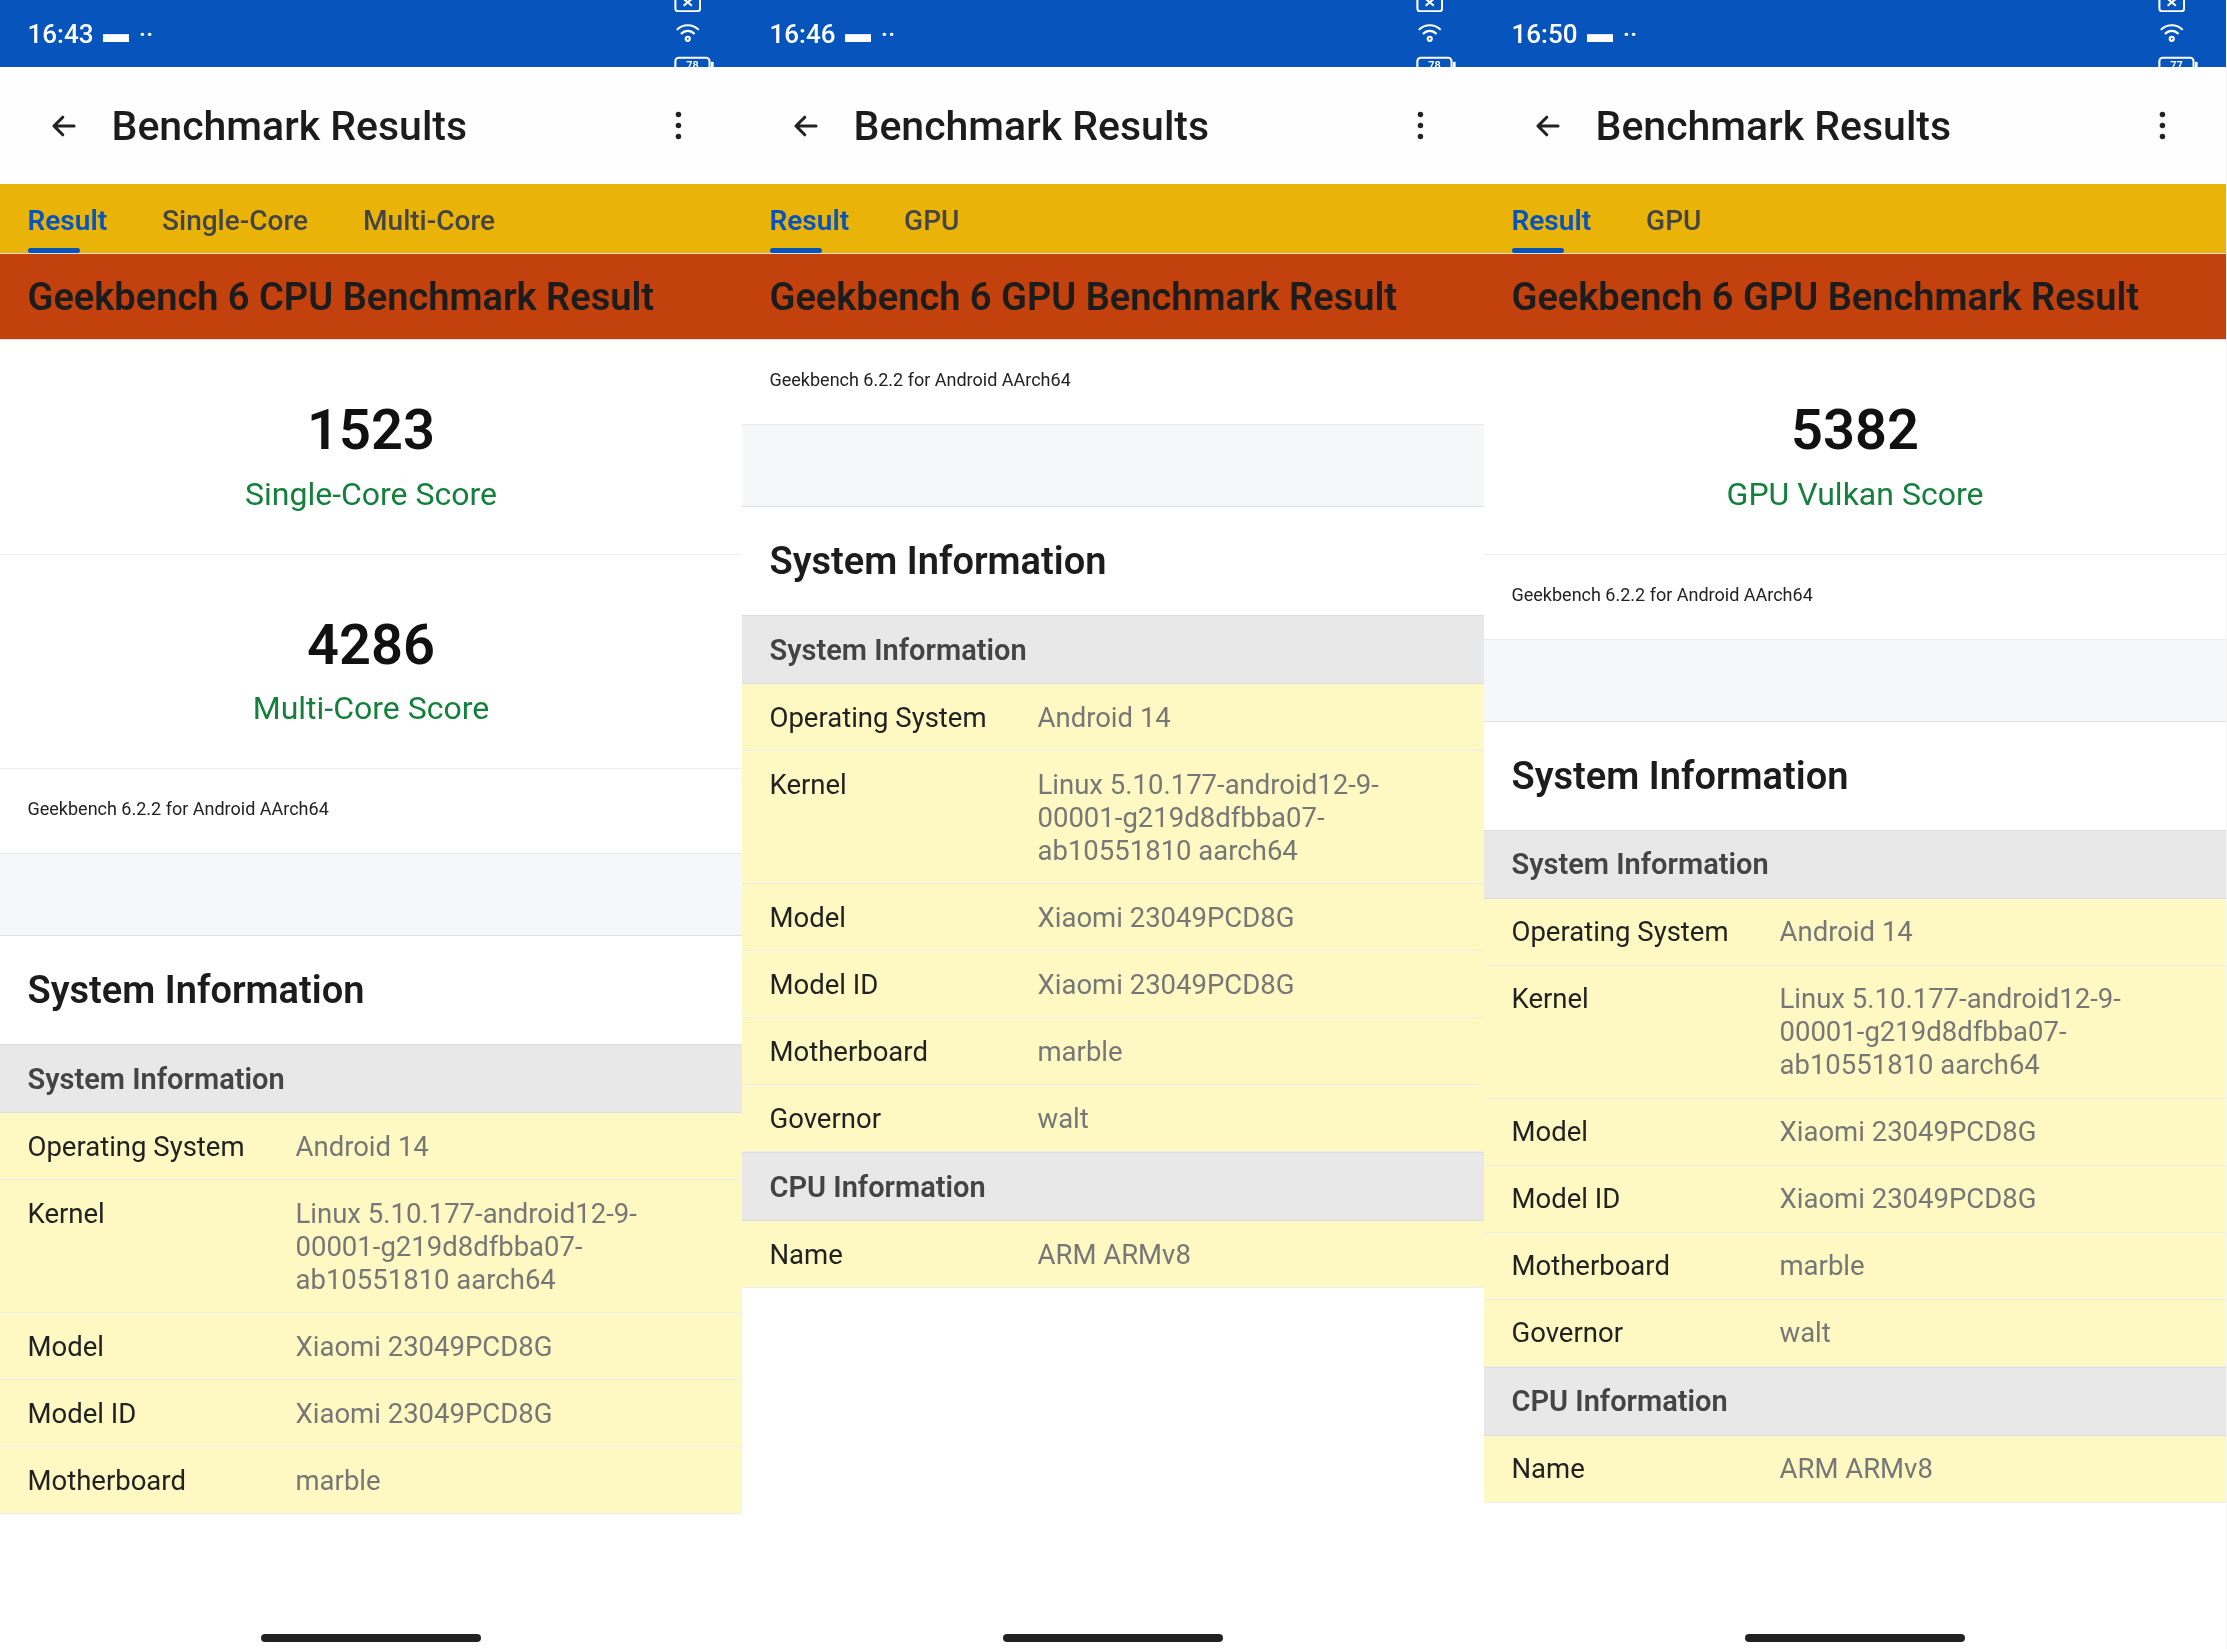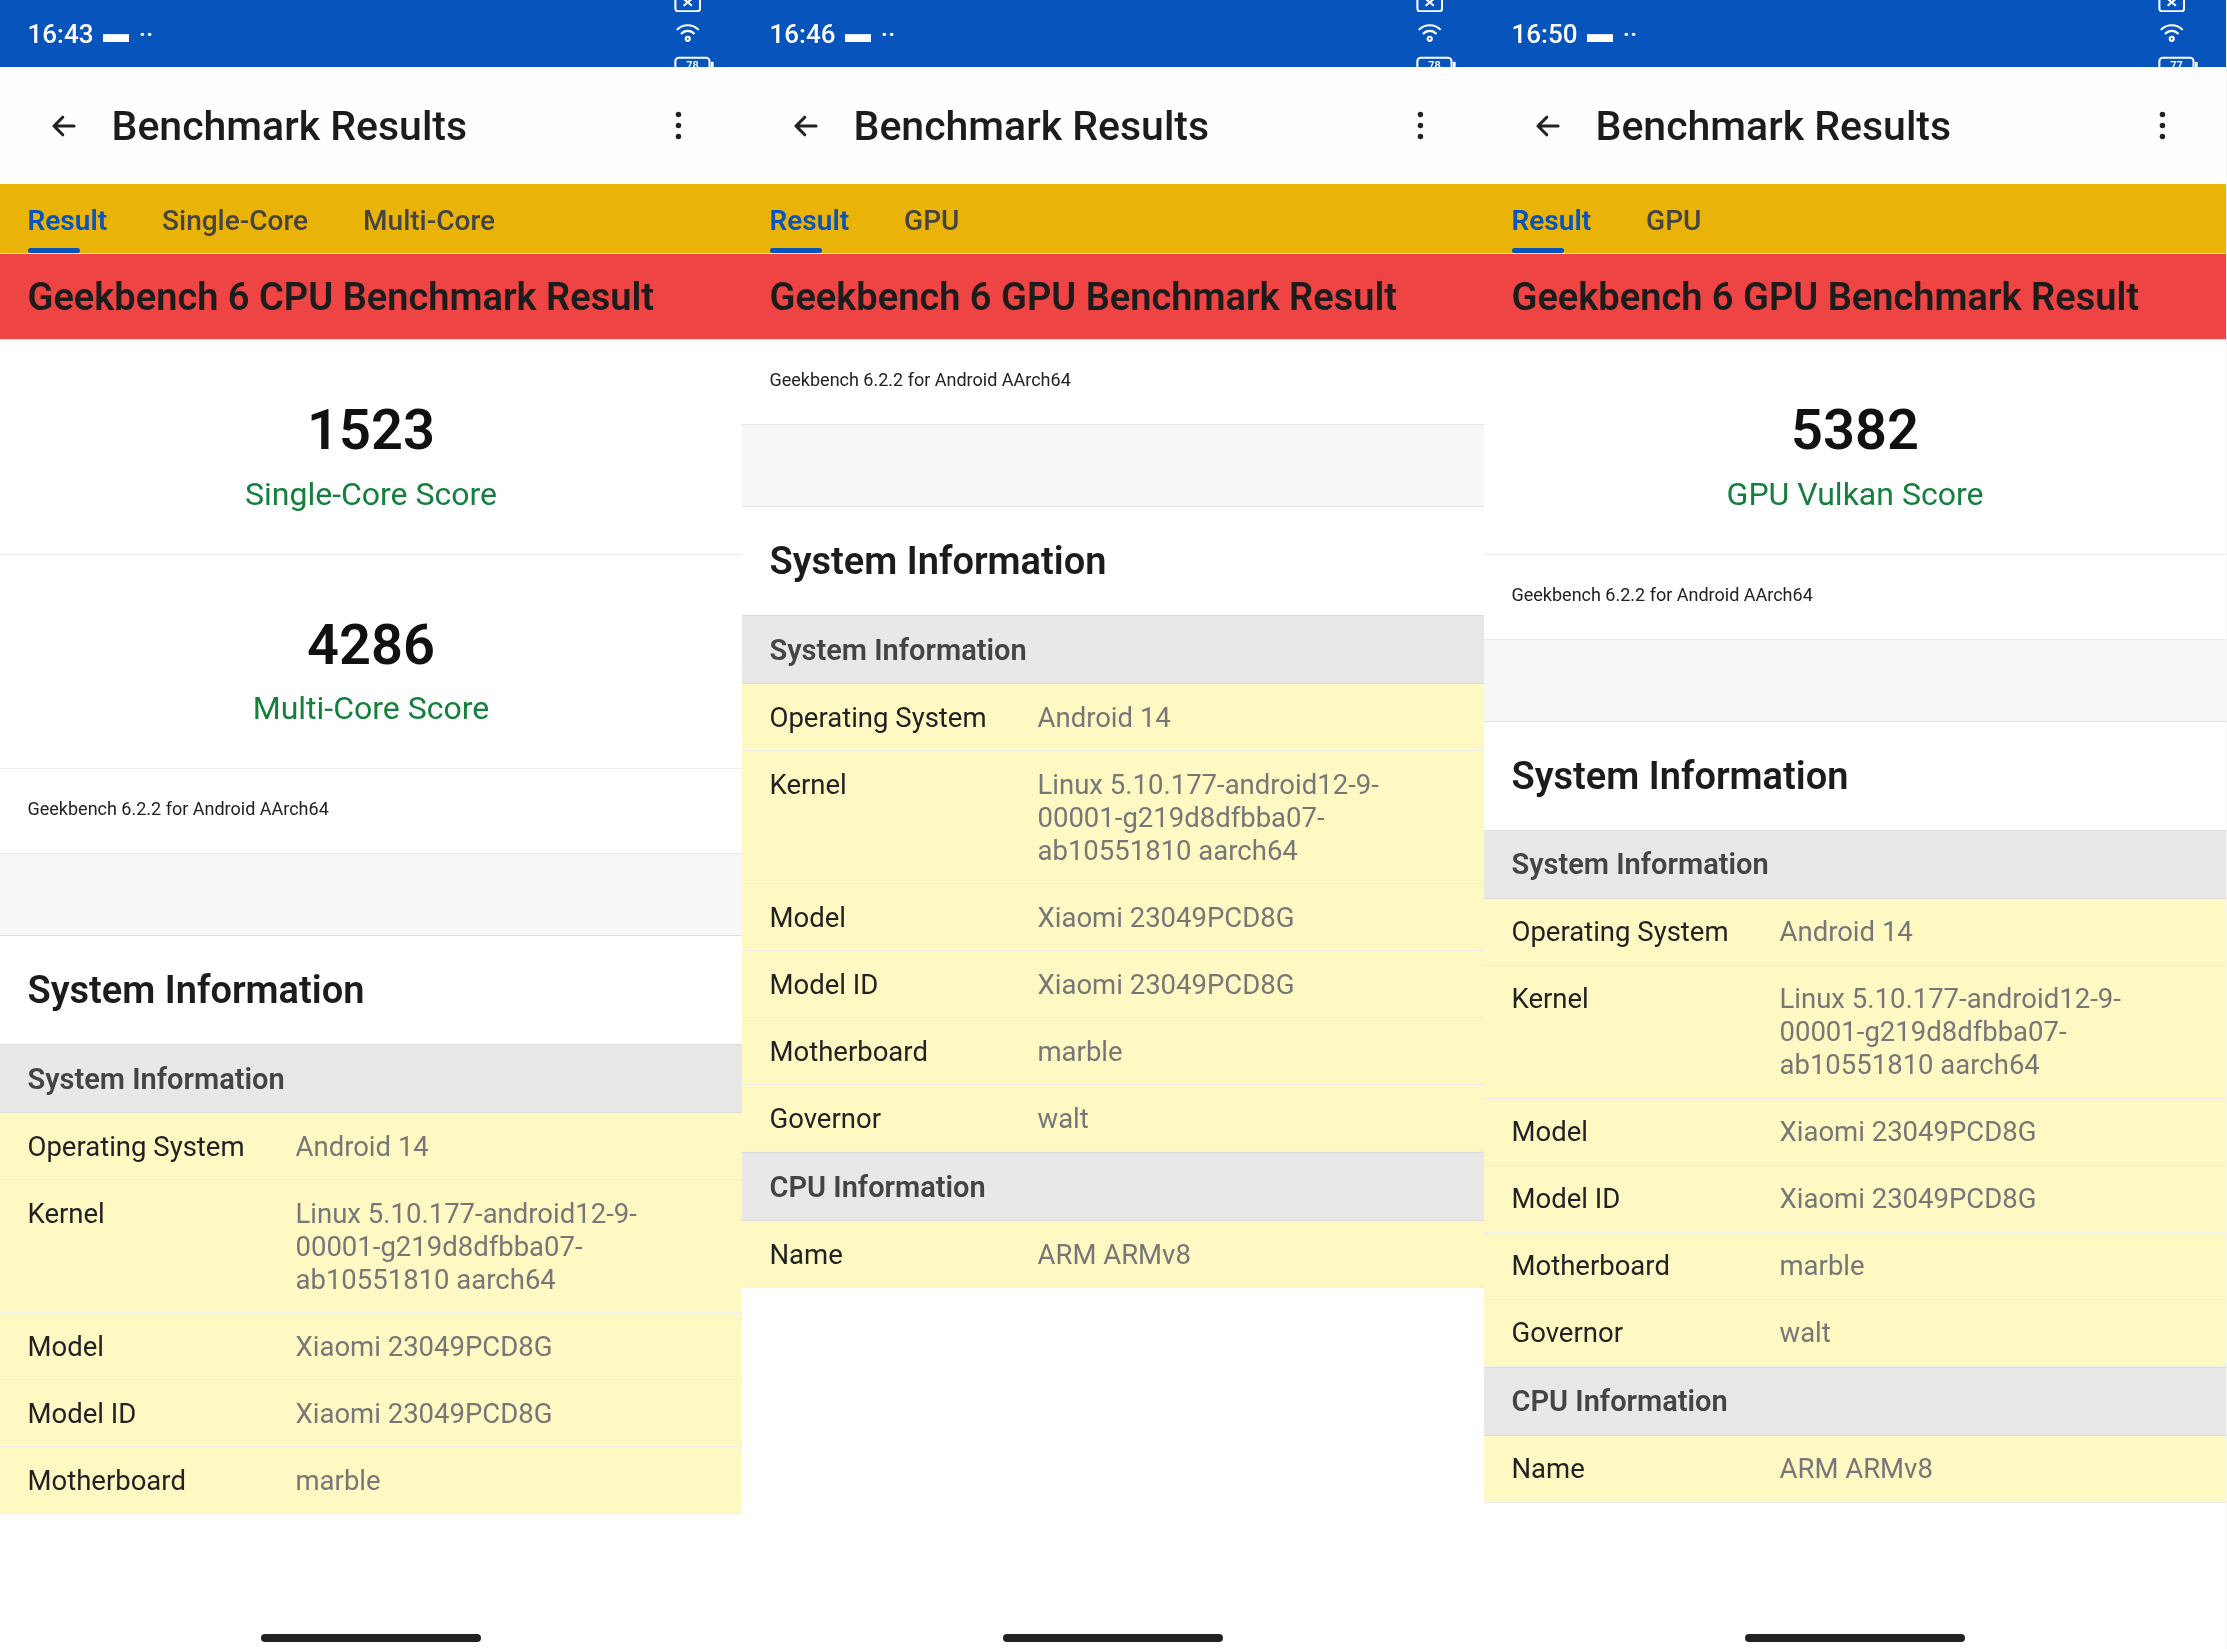"Geekbench 6 CPU Benchmark Result" .section-title { background: #ef4444 -> #c2410c }
